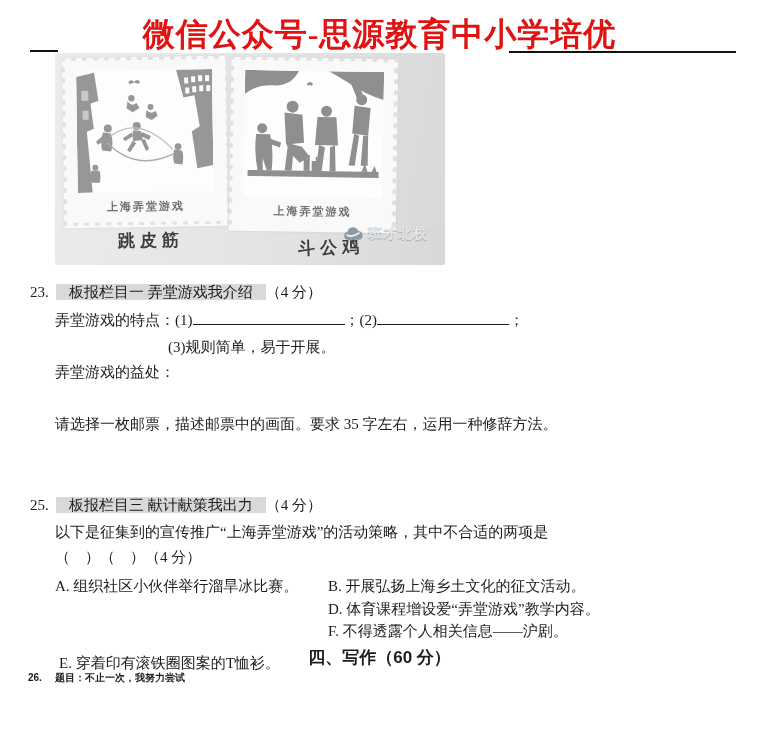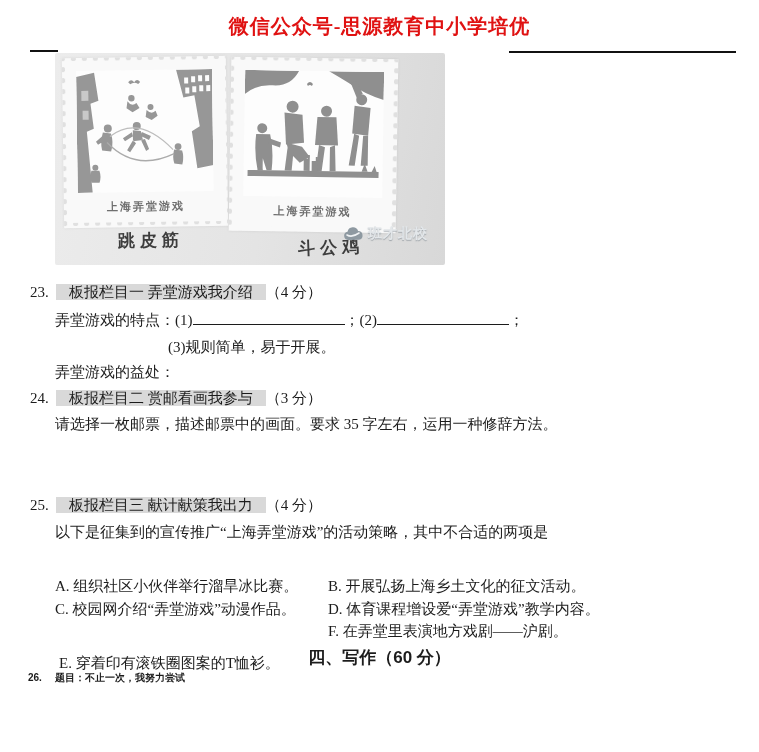"微信公众号-思源教育中小学培优" .title { font-size: 20px -> 32px }
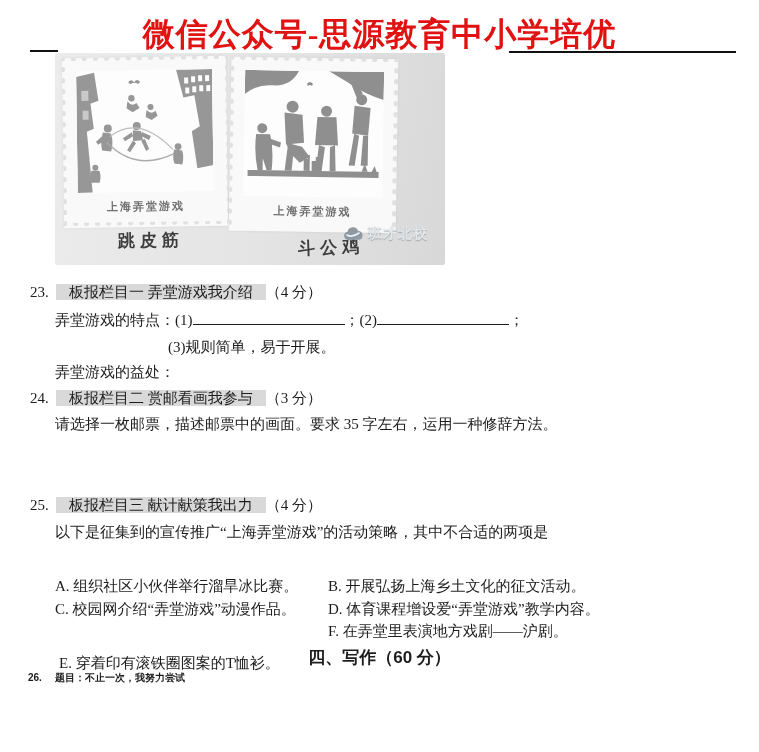"24. 板报栏目二 赏邮看画我参与 （3 分）" div.tline { html: <div> <span>24.</span><span>板报栏目二 赏邮看画我参与</span><span>（3 分）</span> </div> -> none }
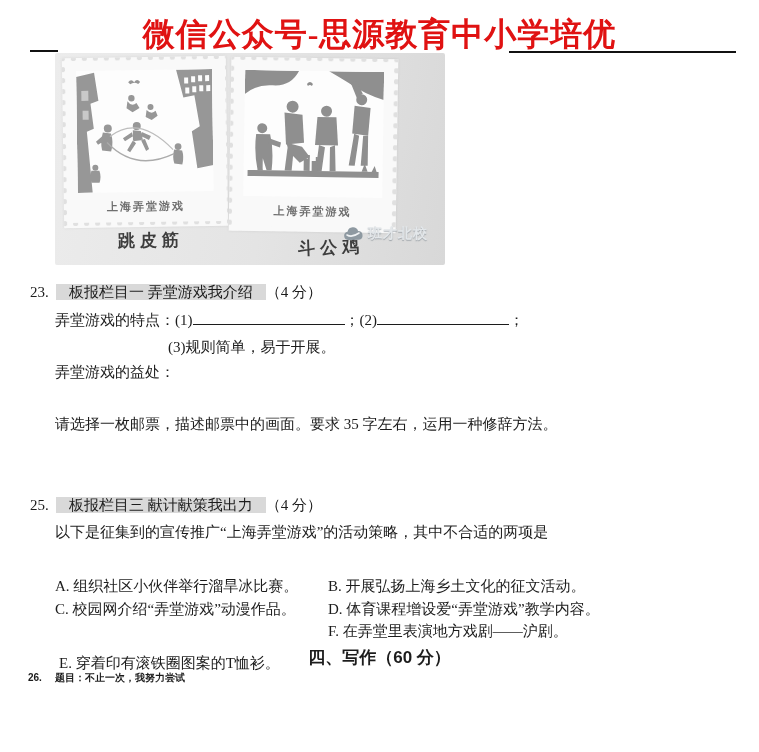"（ ）（ ）（4 分）" div.tline { html: none -> <div>（ ）（ ）（4 分）</div> }
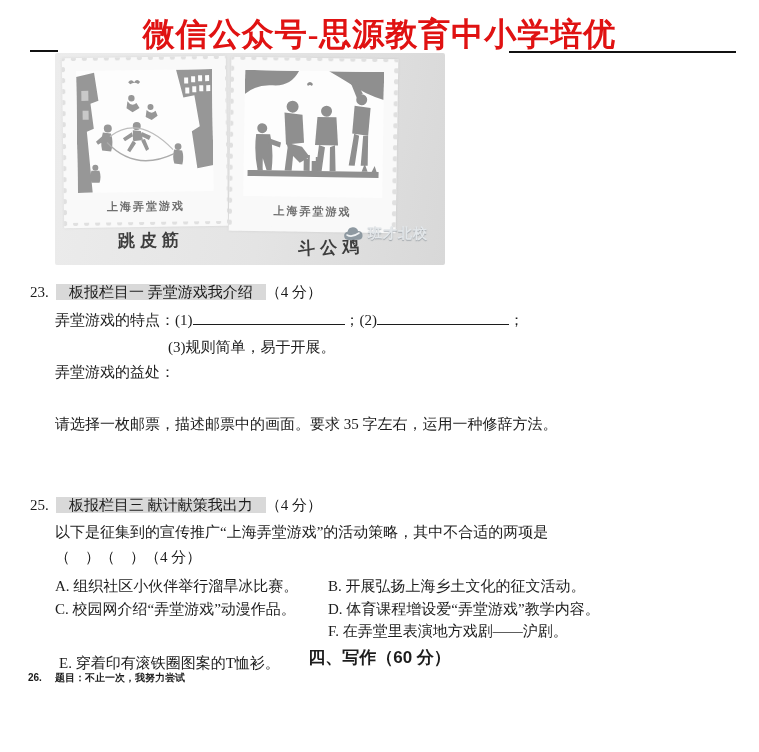"C. 校园网介绍“弄堂游戏”动漫作品。" span.opt { html: <span>C. 校园网介绍“弄堂游戏”动漫作品。</span> -> none }
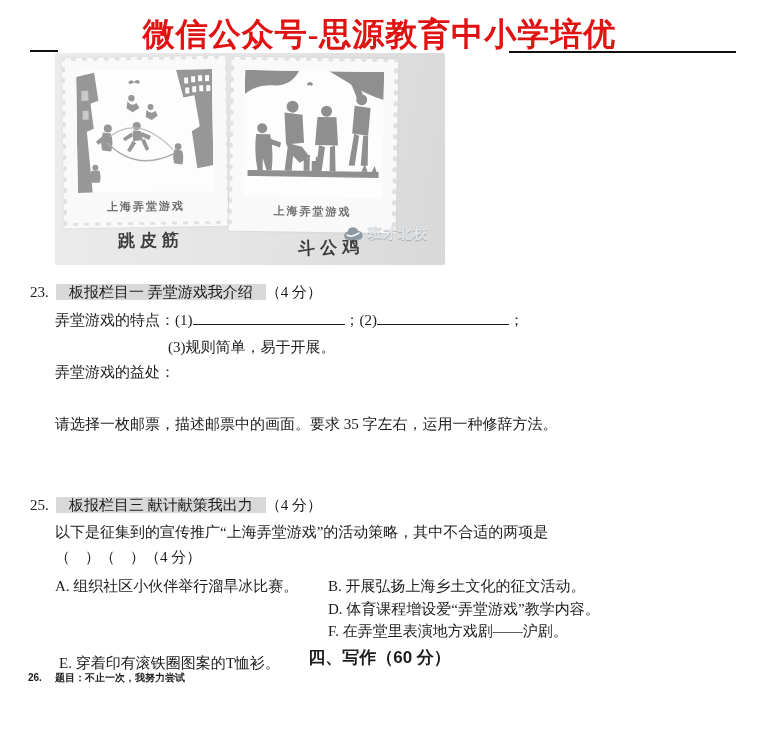"F. 在弄堂里表演地方戏剧——沪剧。" span.opt { text: 在弄堂里表演地方戏剧 -> 不得透露个人相关信息 }
